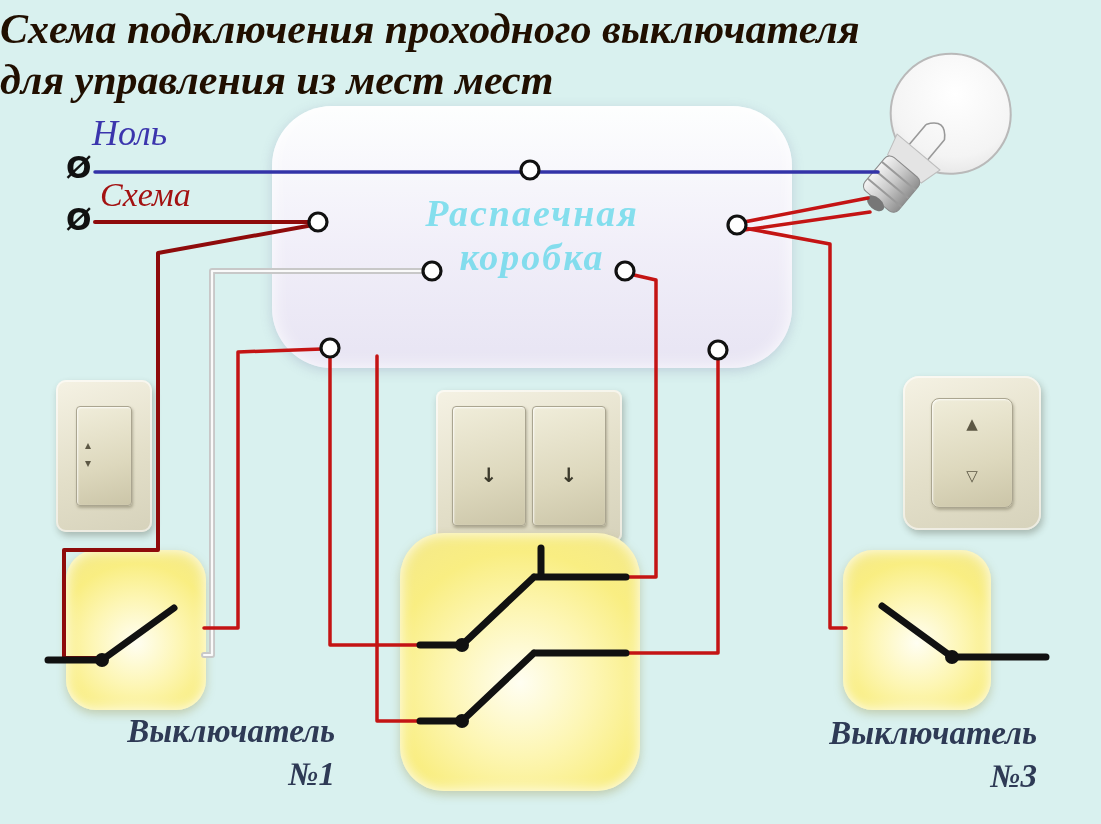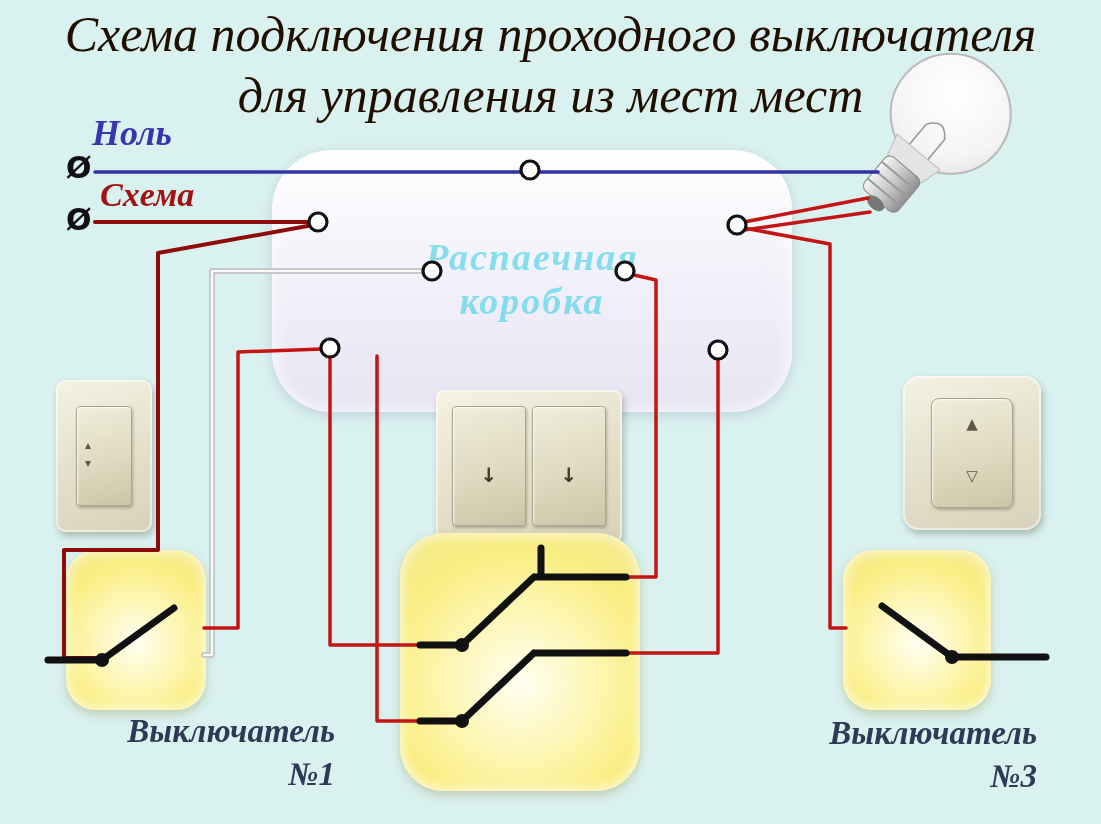"Схема подключения проходного выключателя" .title { font-size: 50px -> 42px; font-weight: normal -> bold; text-align: center -> left }
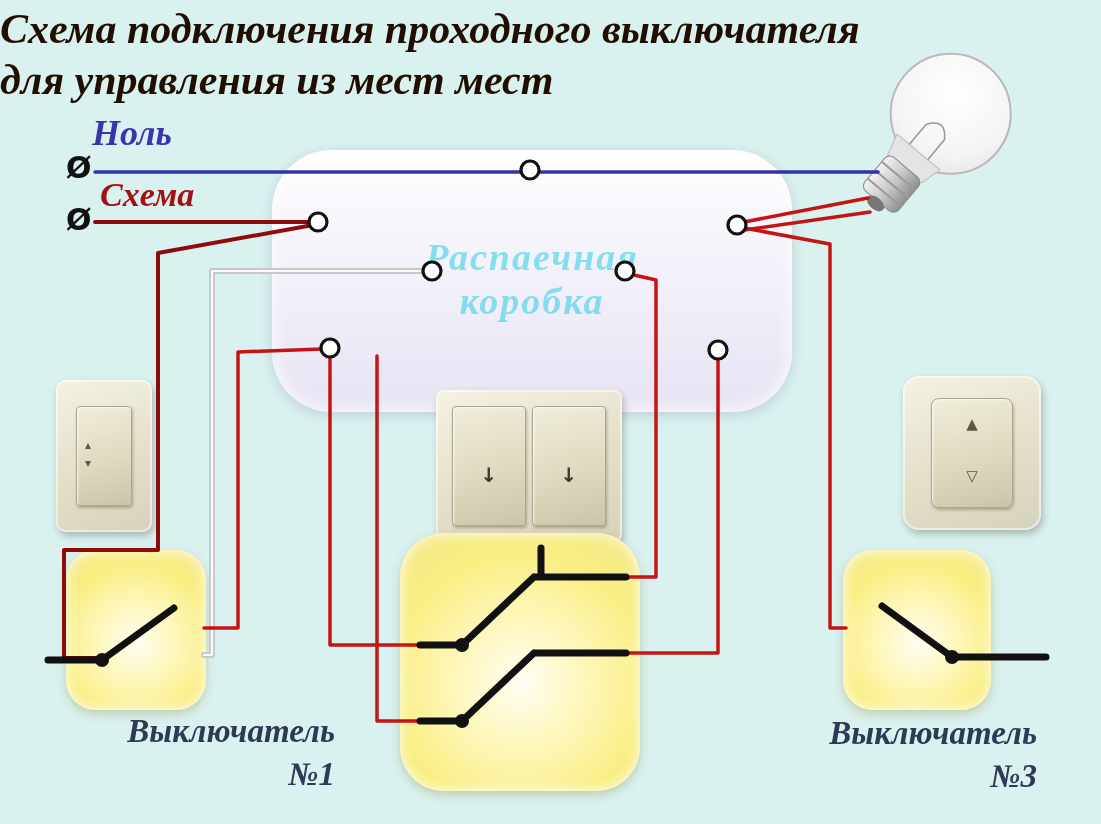"Ноль" .lbl { font-weight: bold -> normal }
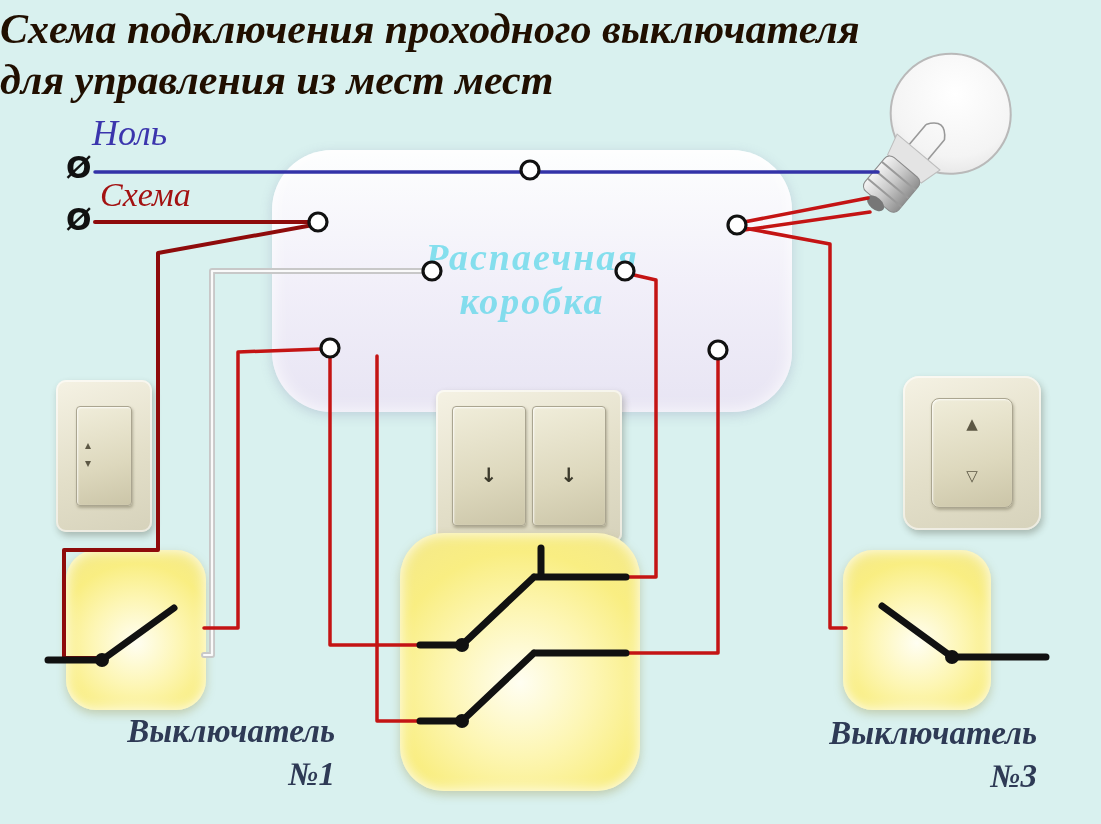"Распаечная" .junction-box { margin-top: 44px -> none }
